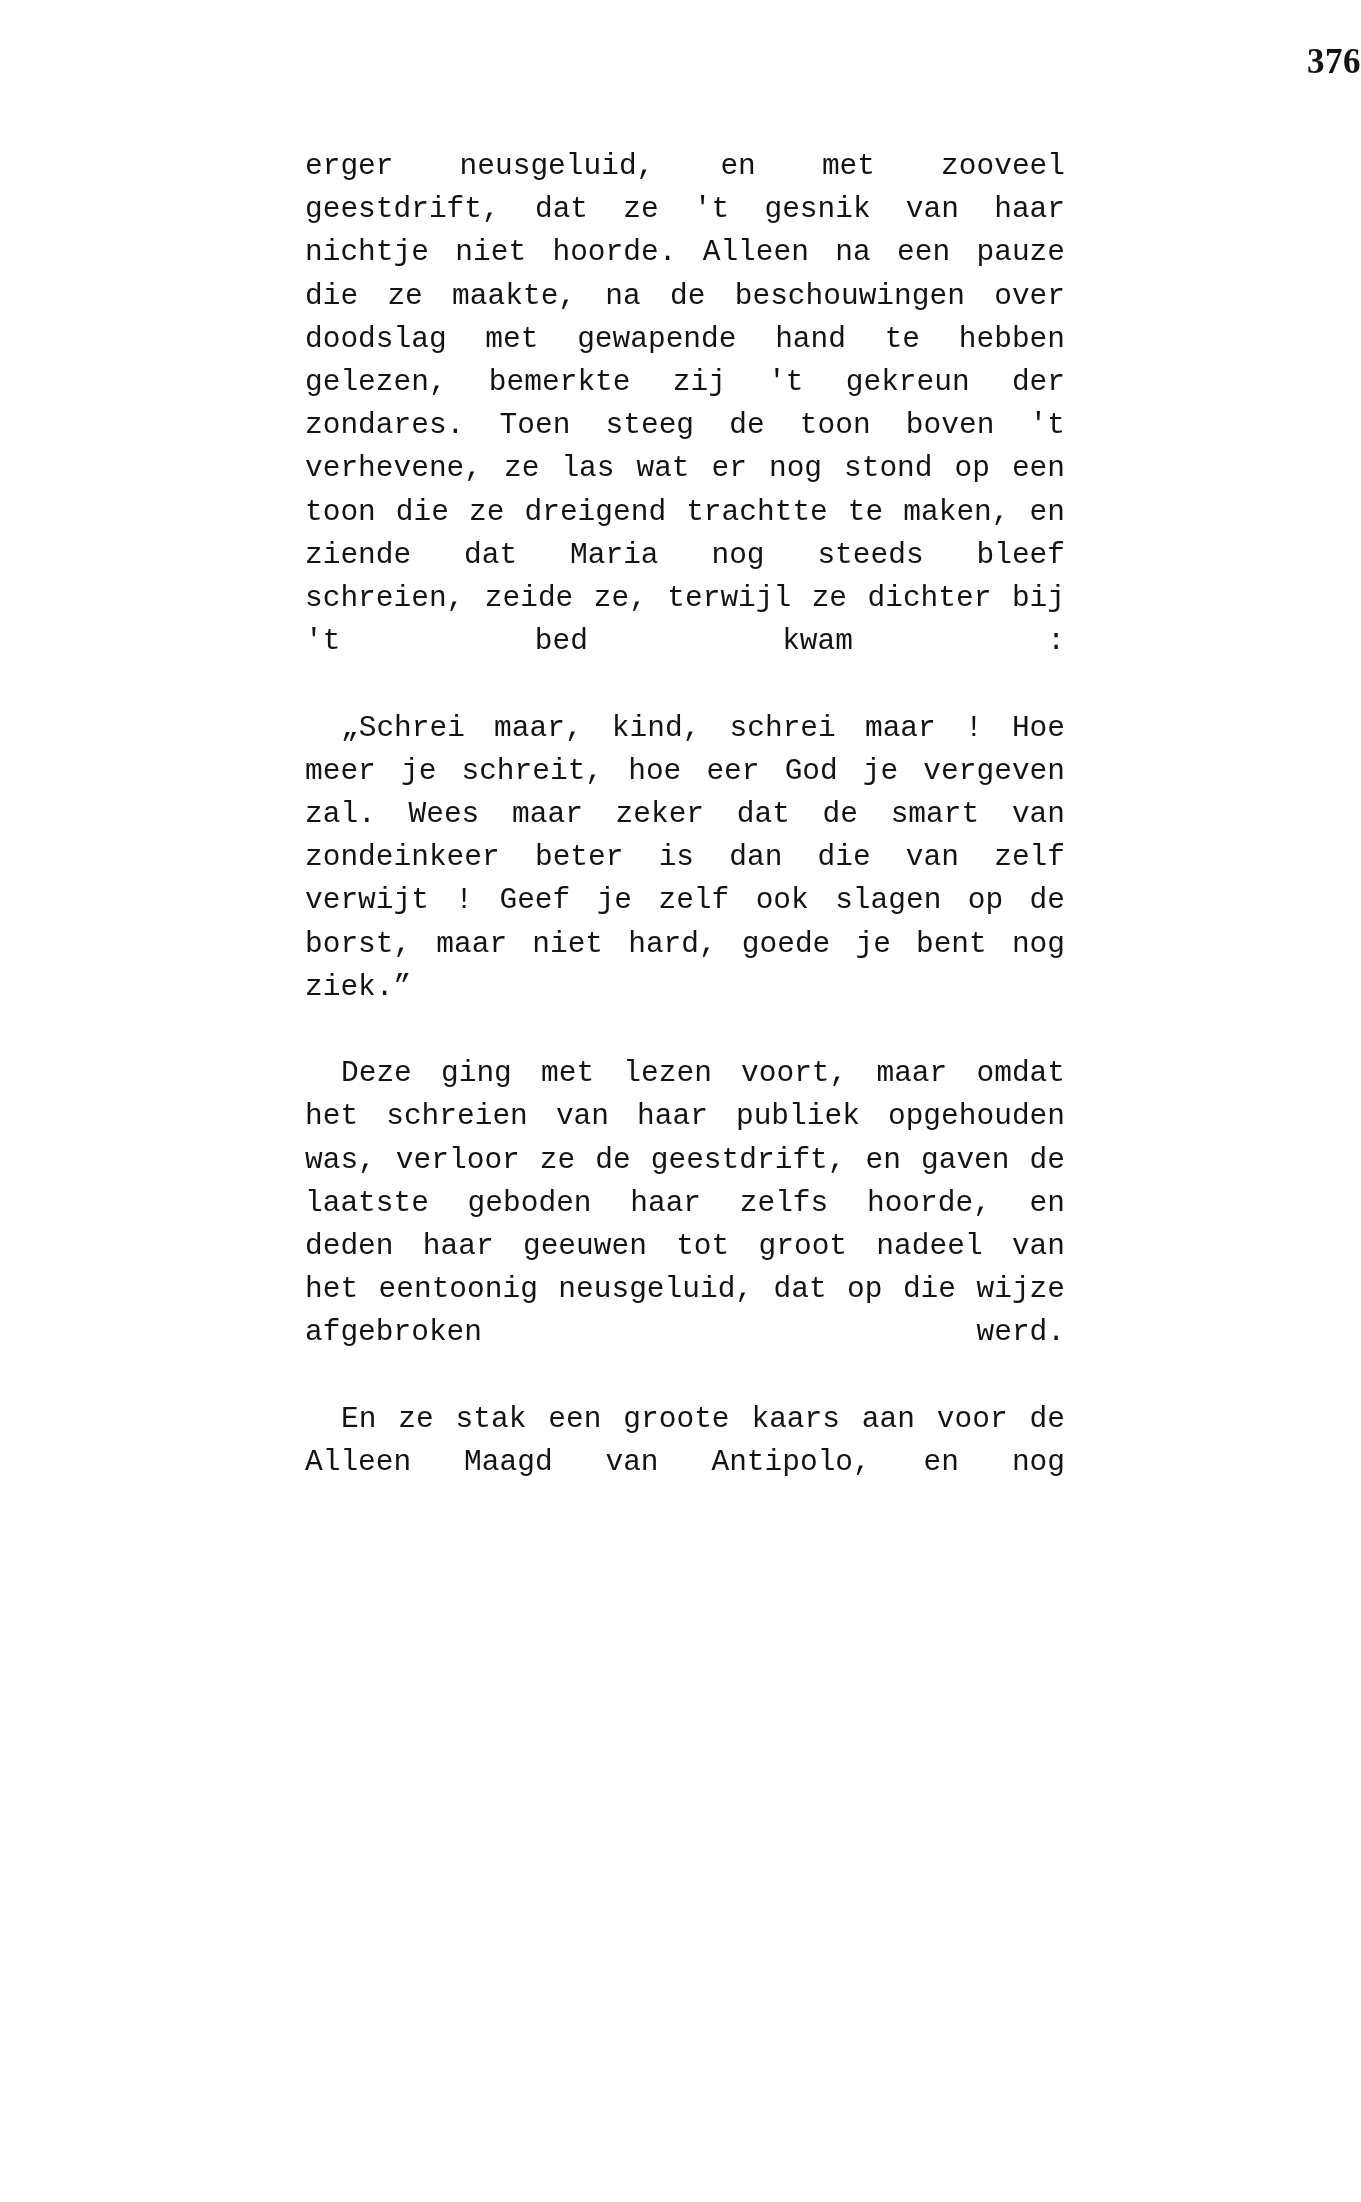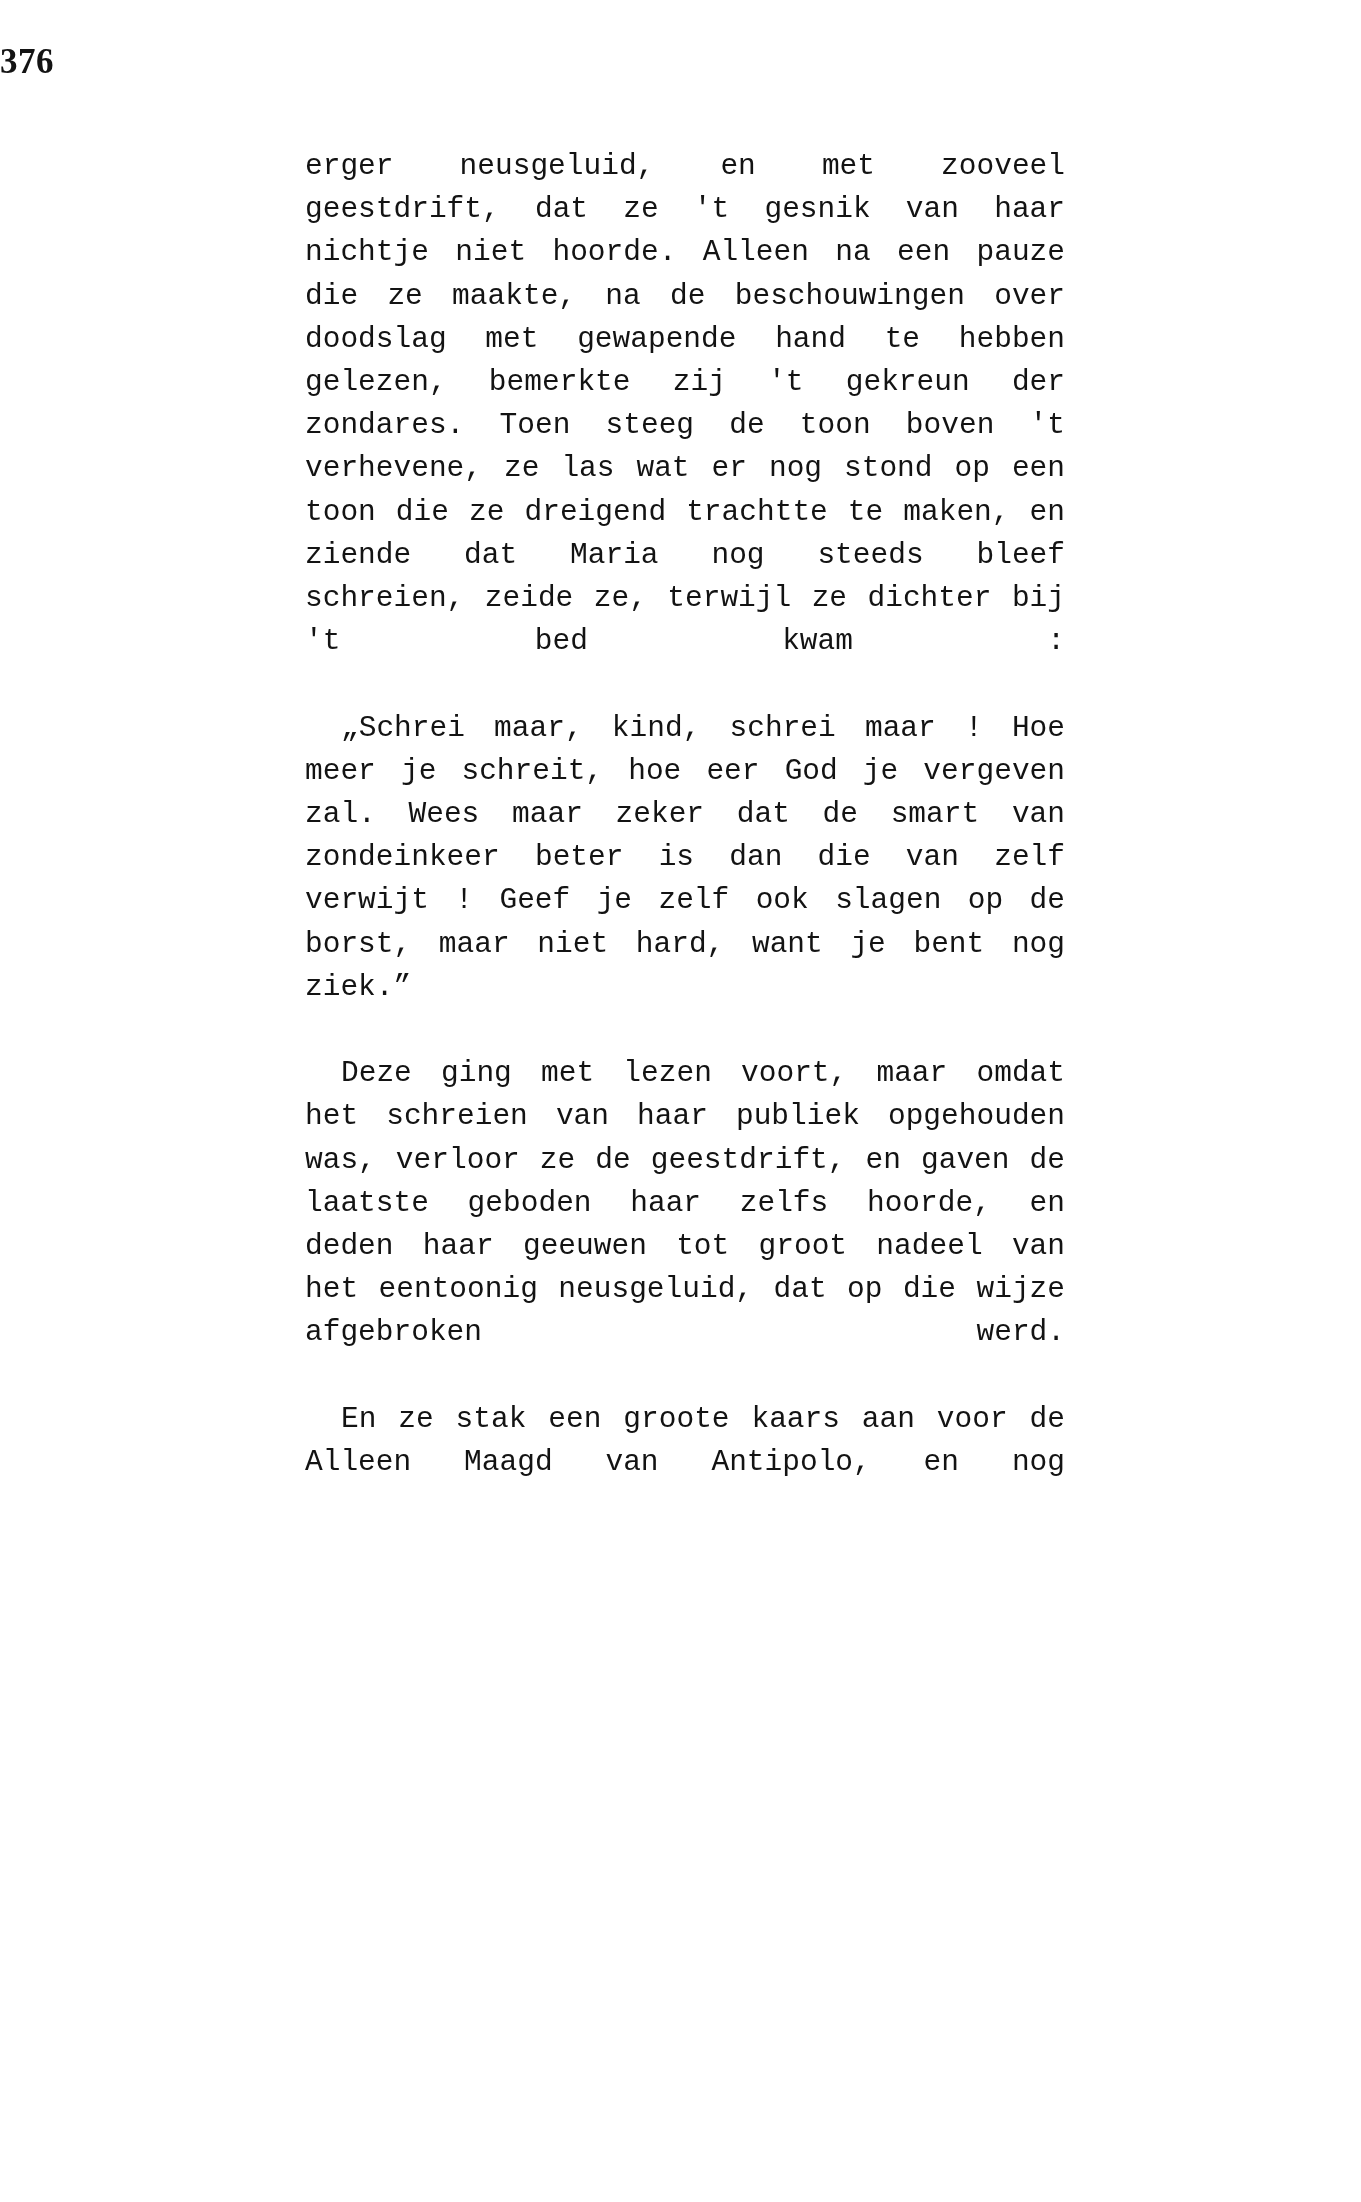"376" .page-number { text-align: left -> right }
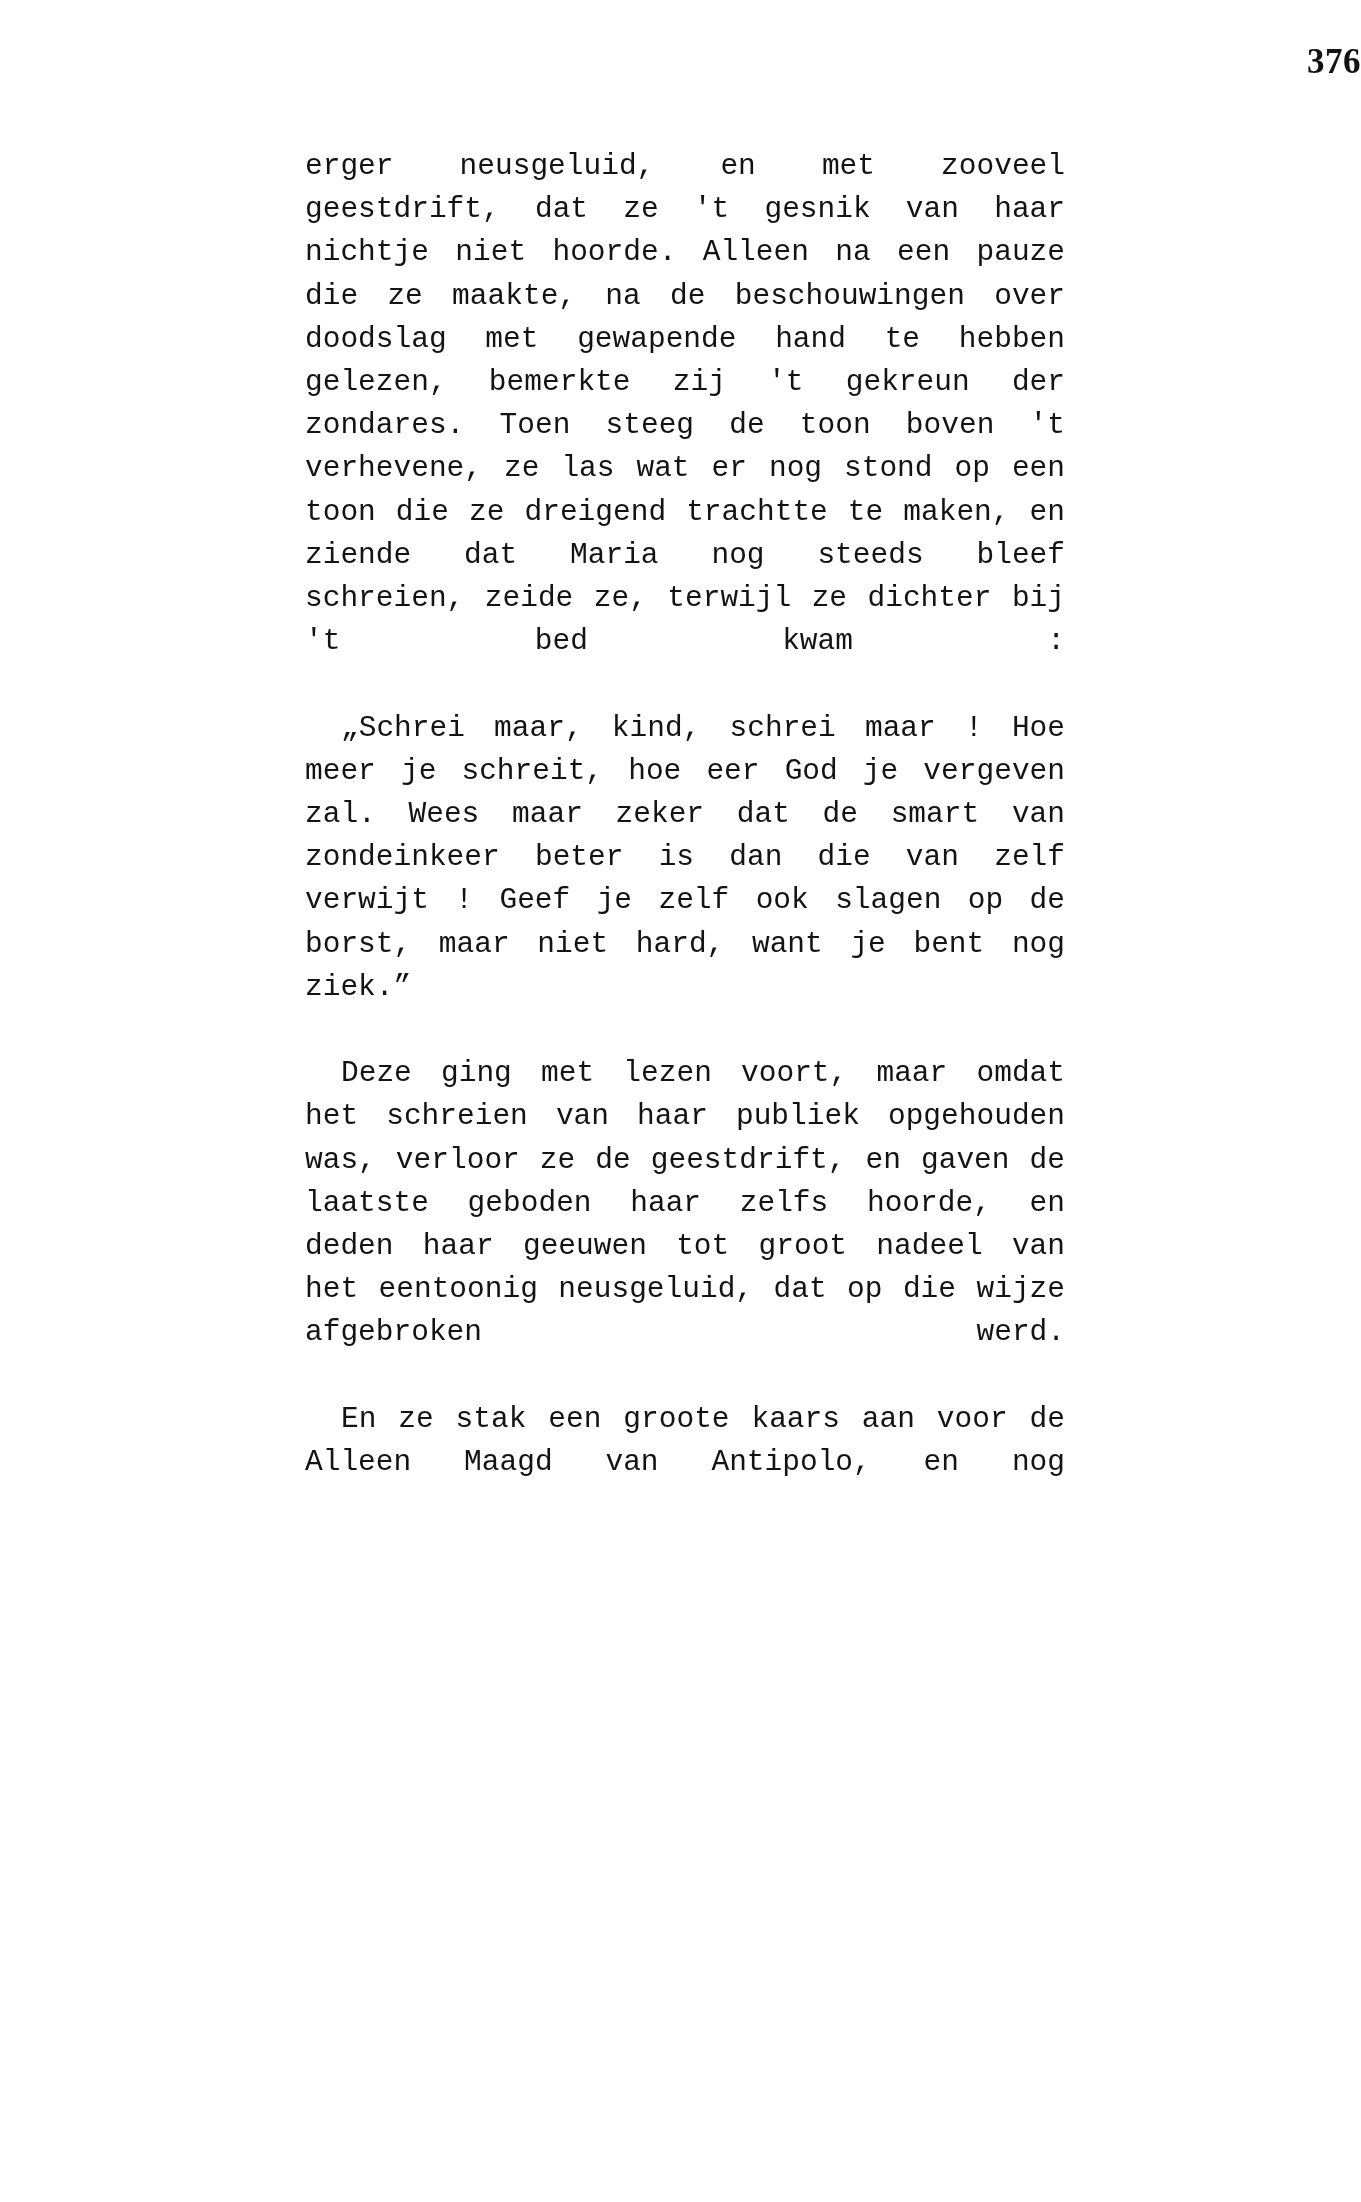"„Schrei maar, kind, schrei maar" p.para { text: want -> goede }
